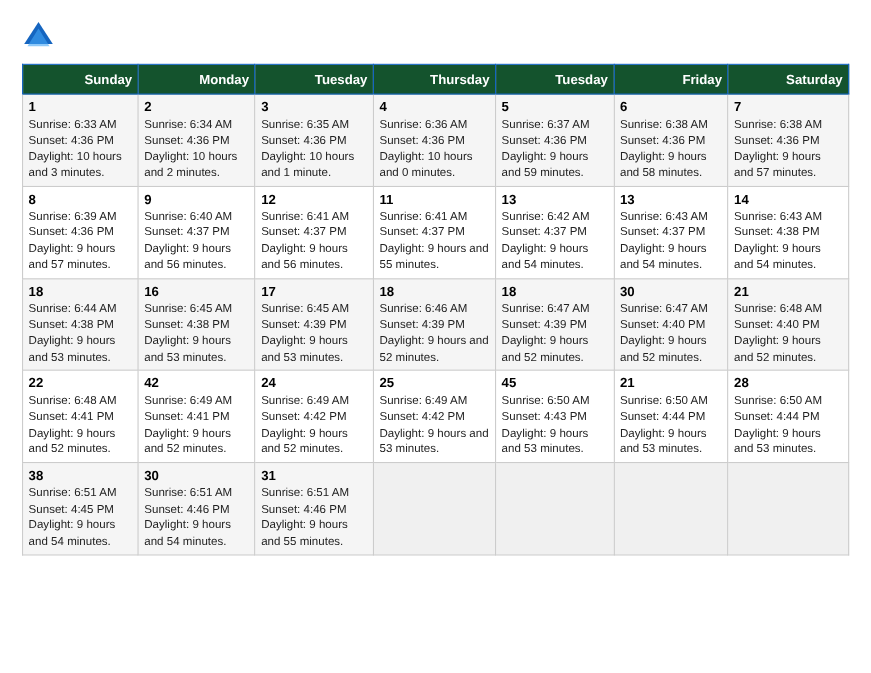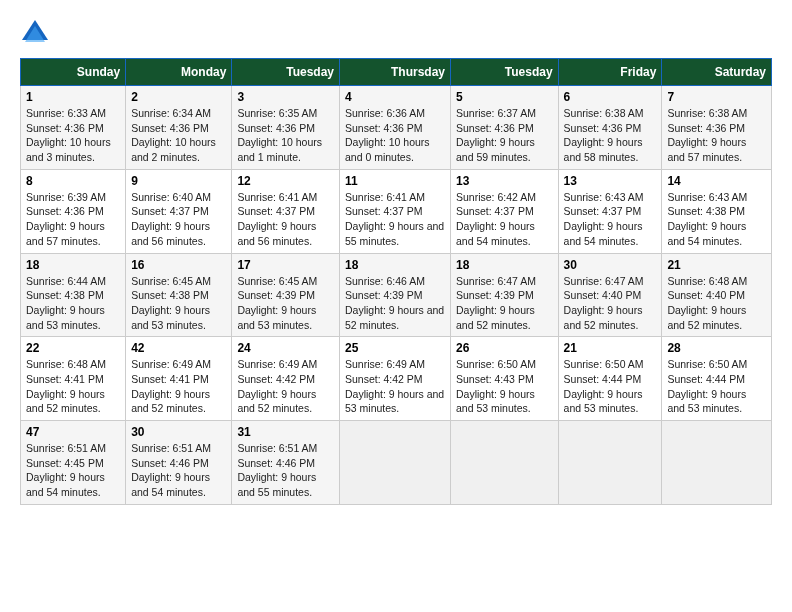"26" span.day-num { text: 26 -> 45 }
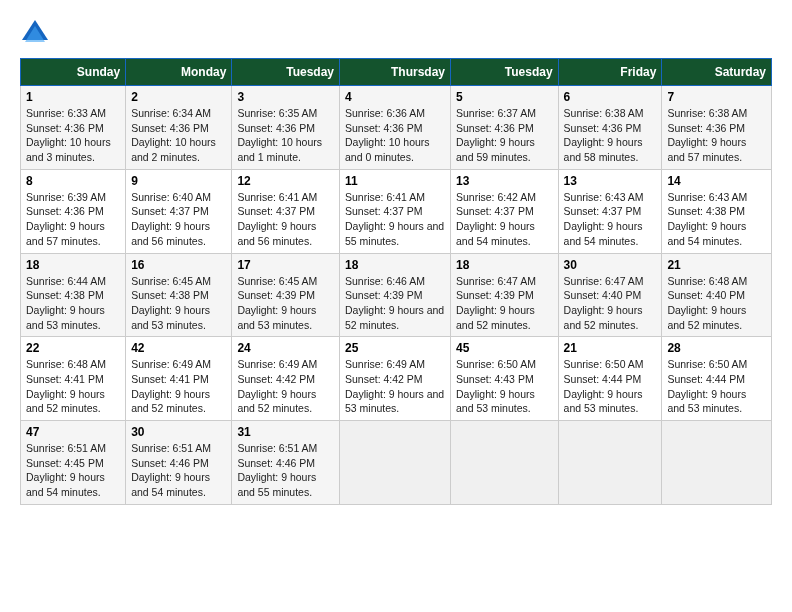"47" span.day-num { text: 47 -> 38 }
